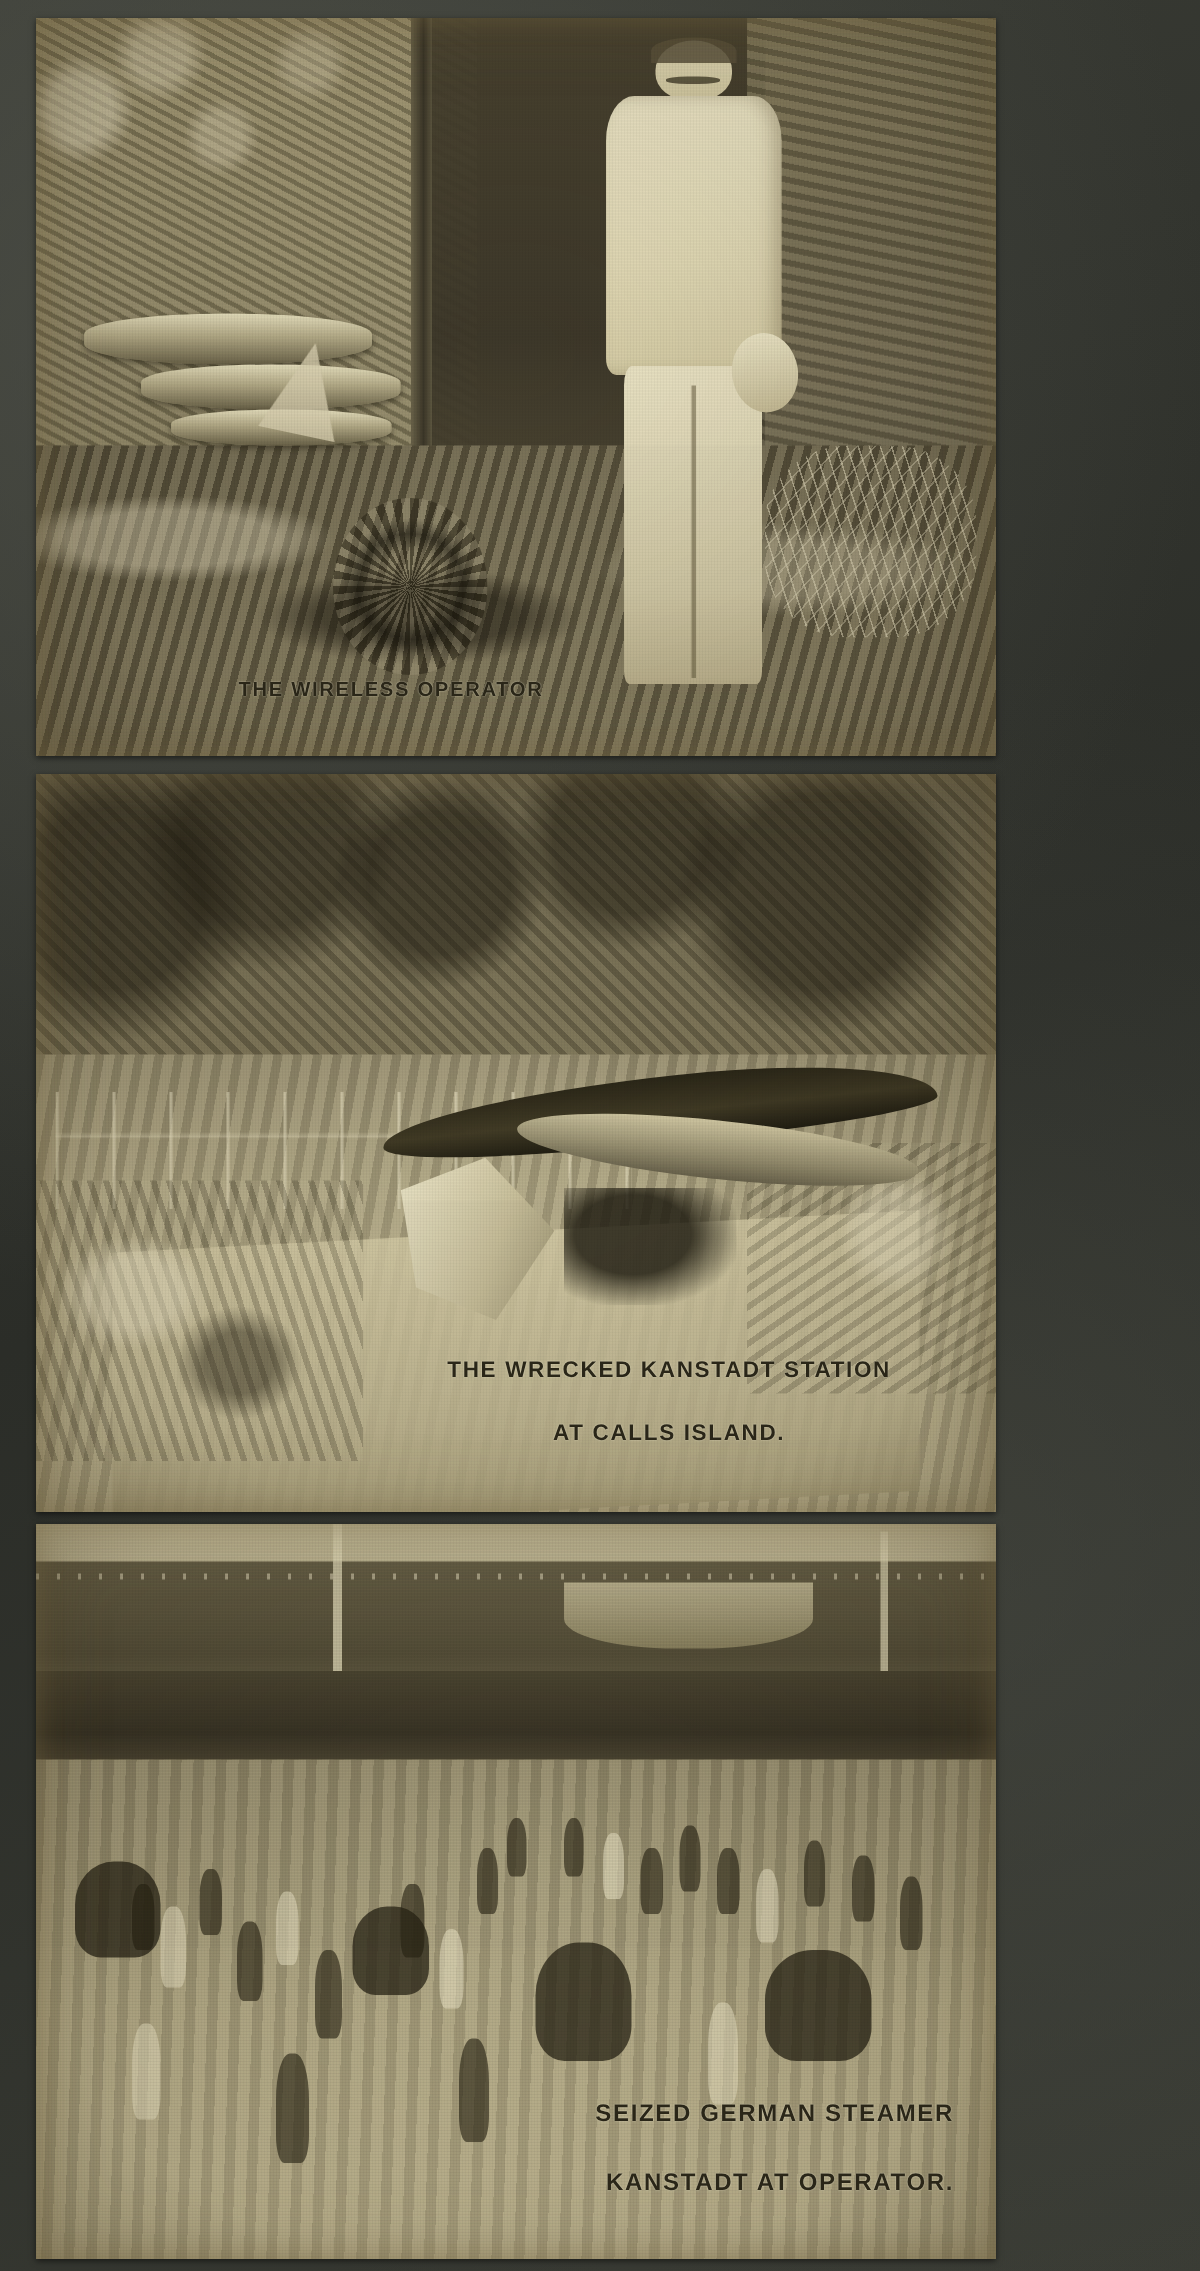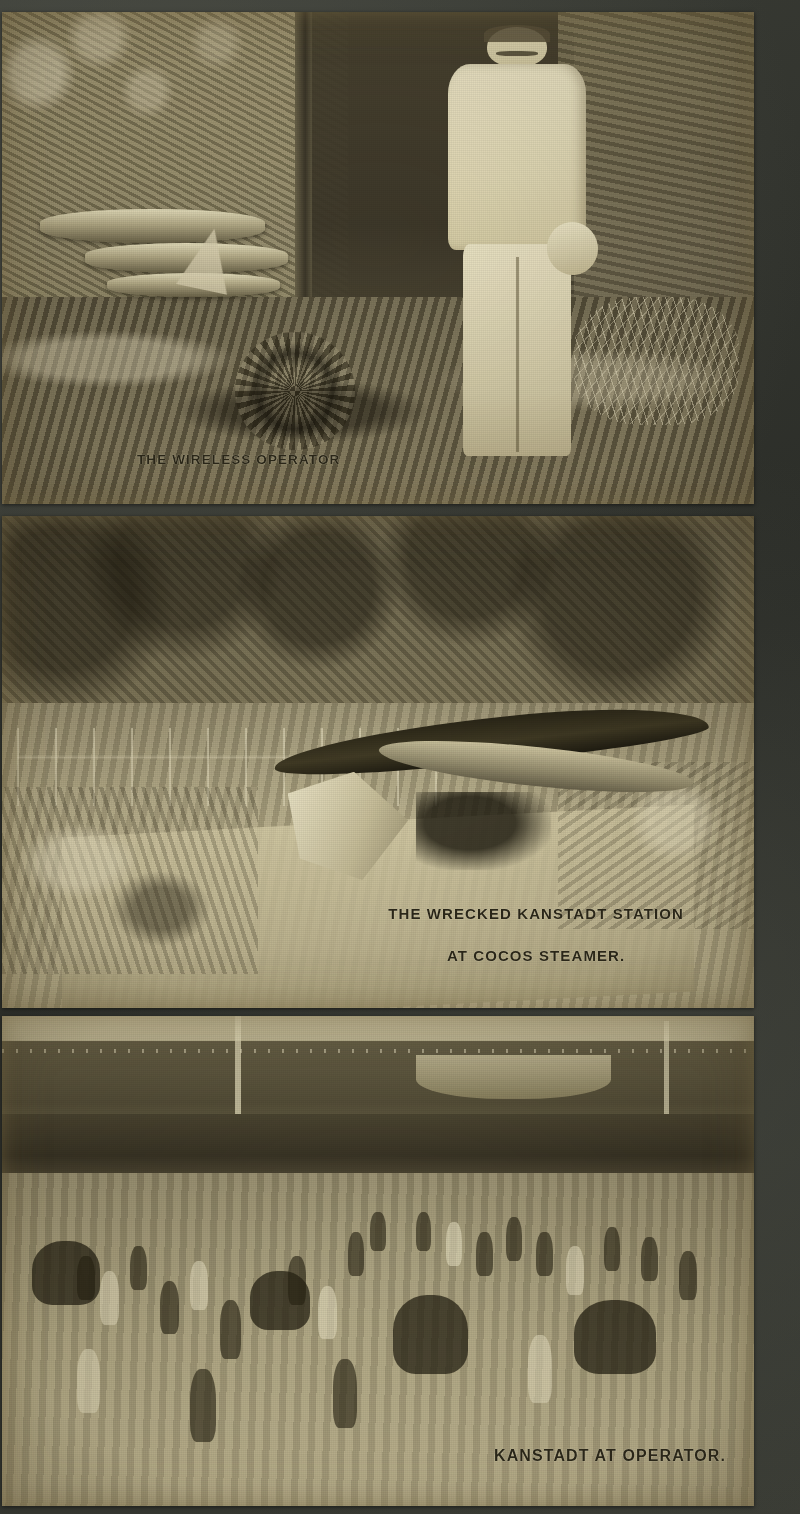"THE WIRELESS OPERATOR" .card { left: 2px -> 24px; width: 752px -> 640px }
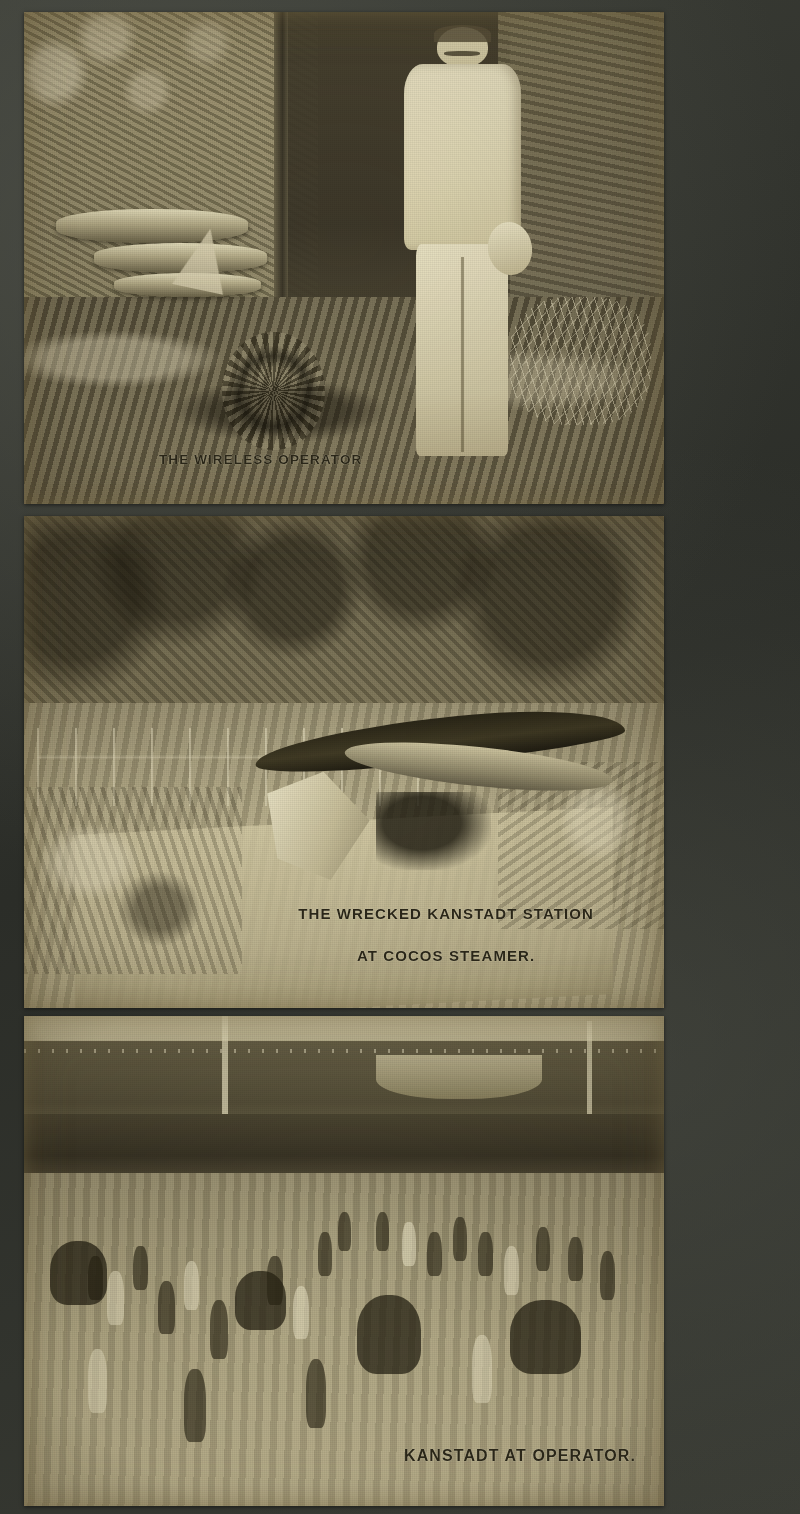"AT COCOS STEAMER." span.cap-line { text: COCOS STEAMER -> CALLS ISLAND }
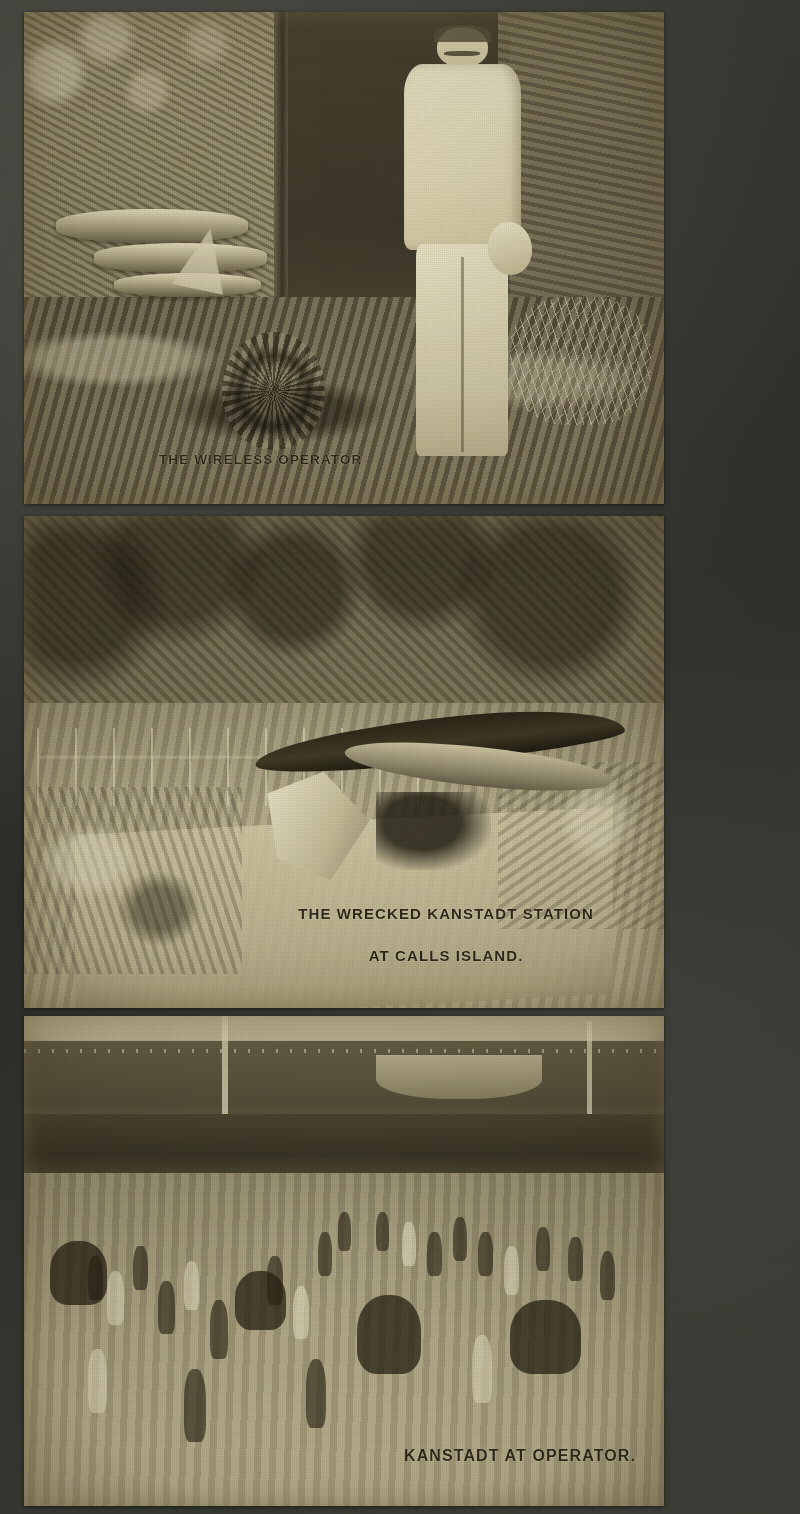"SEIZED GERMAN STEAMER" span.cap-line { html: none -> <span>SEIZED GERMAN STEAMER</span> }
